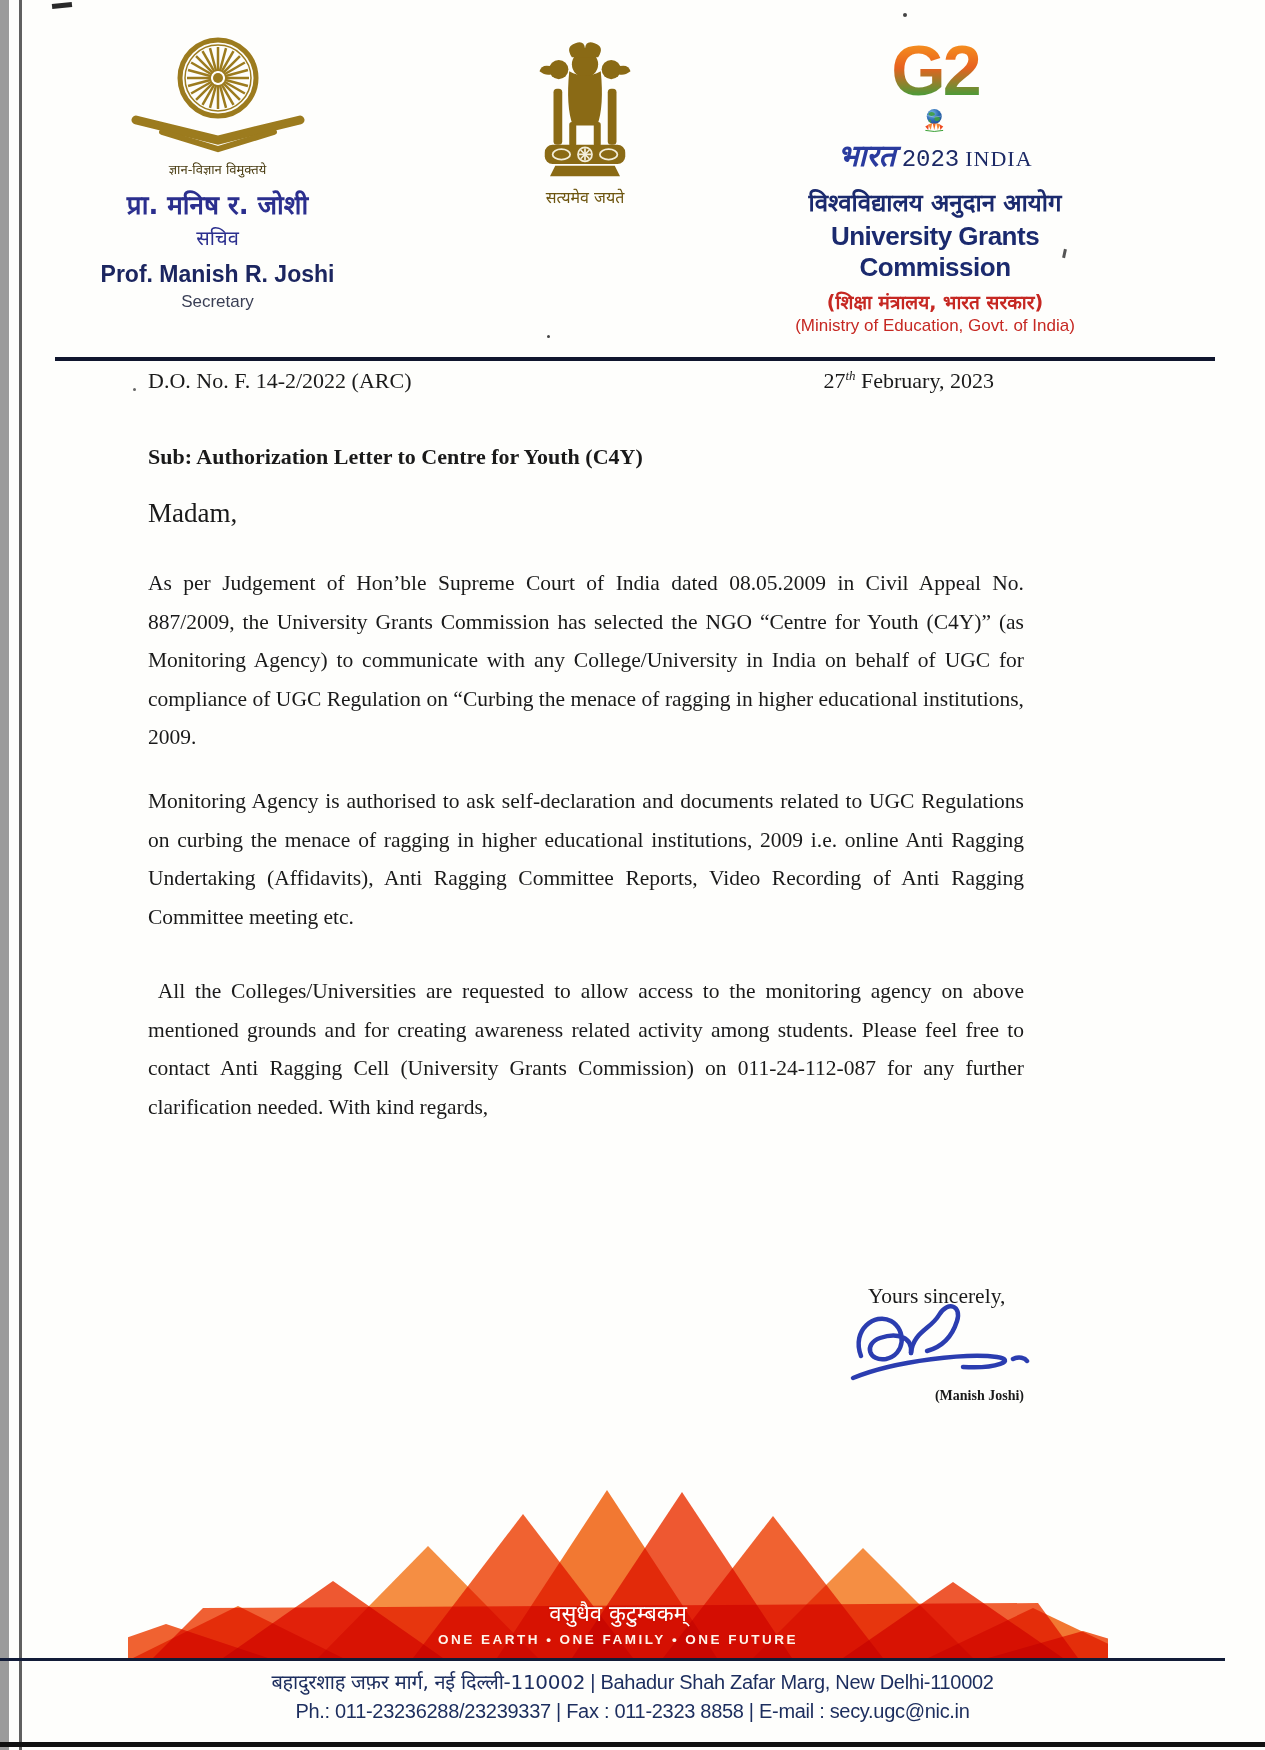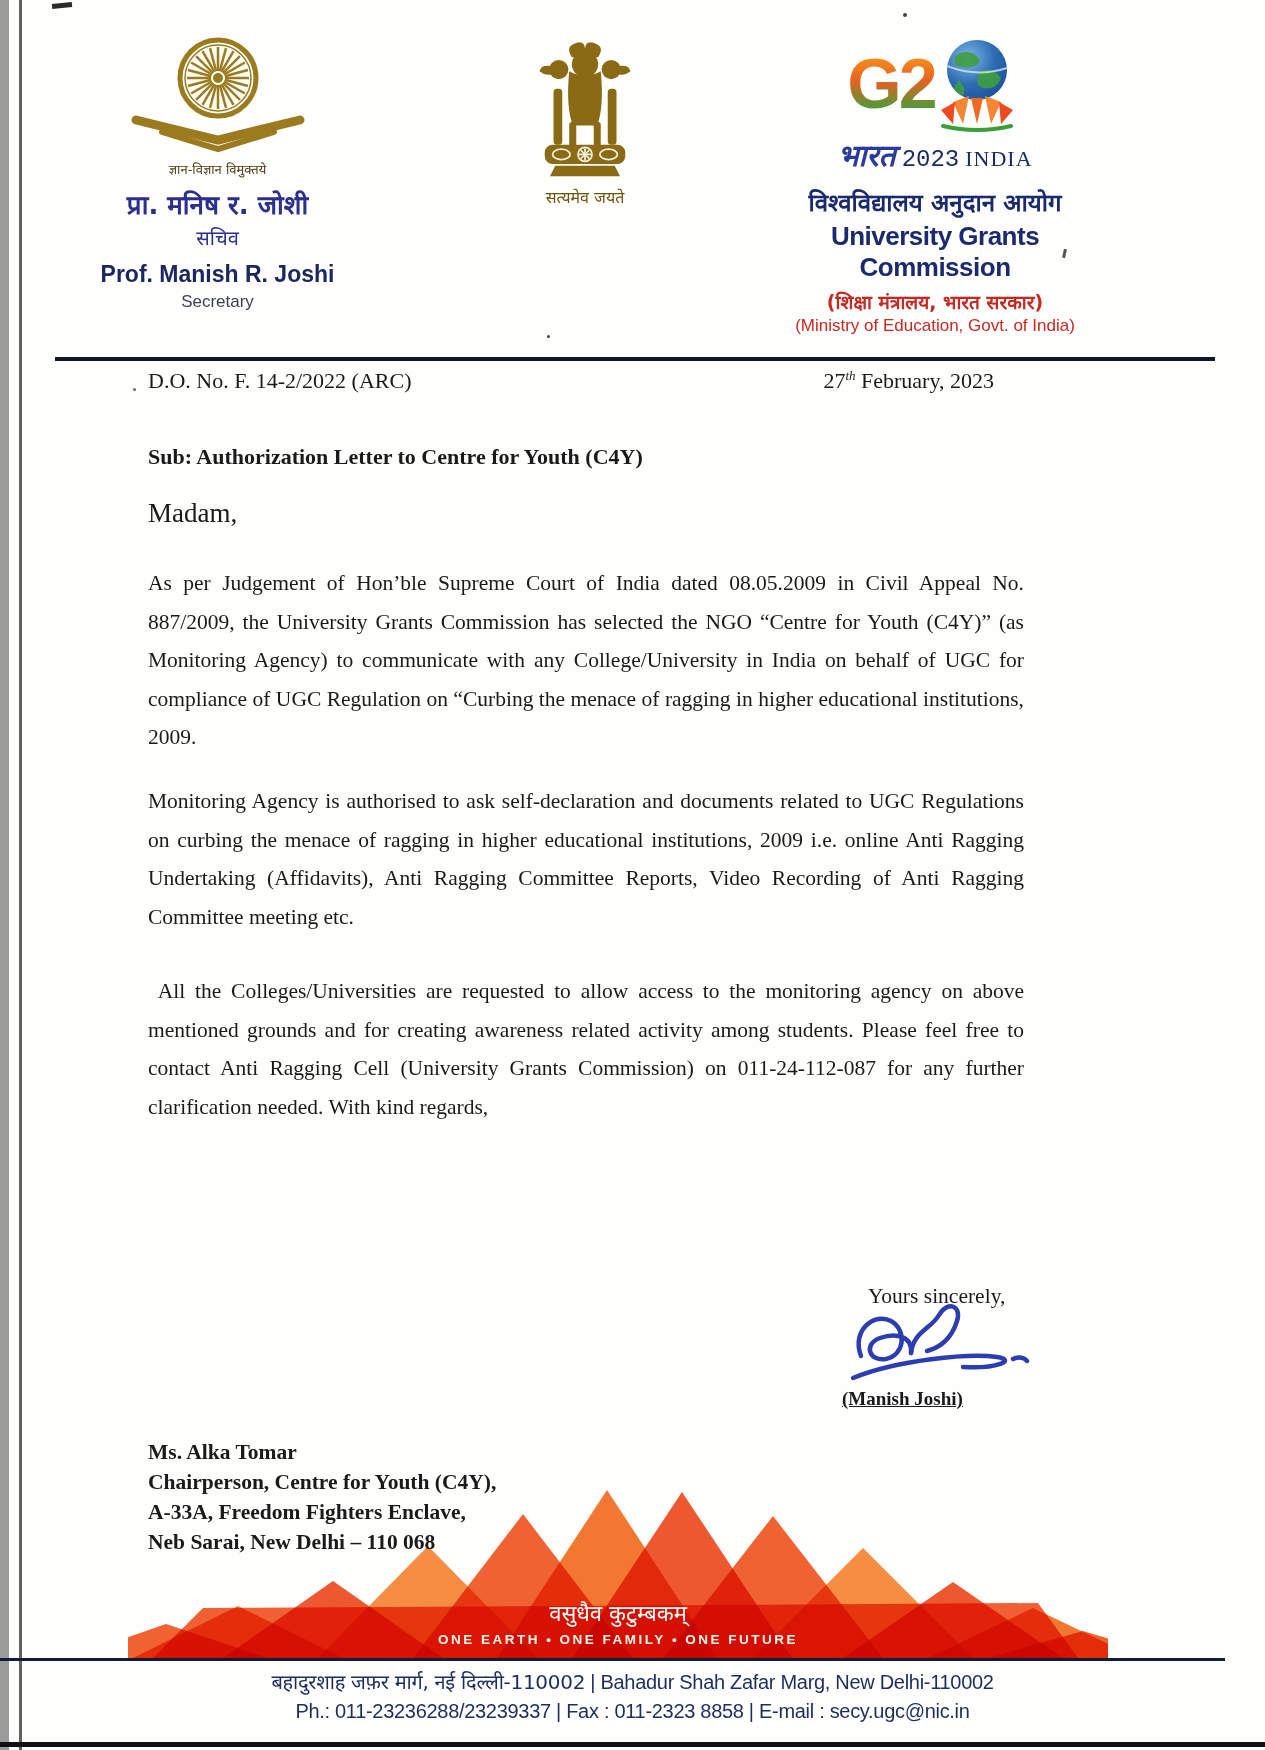"G2" .g20-row { flex-direction: none -> column }
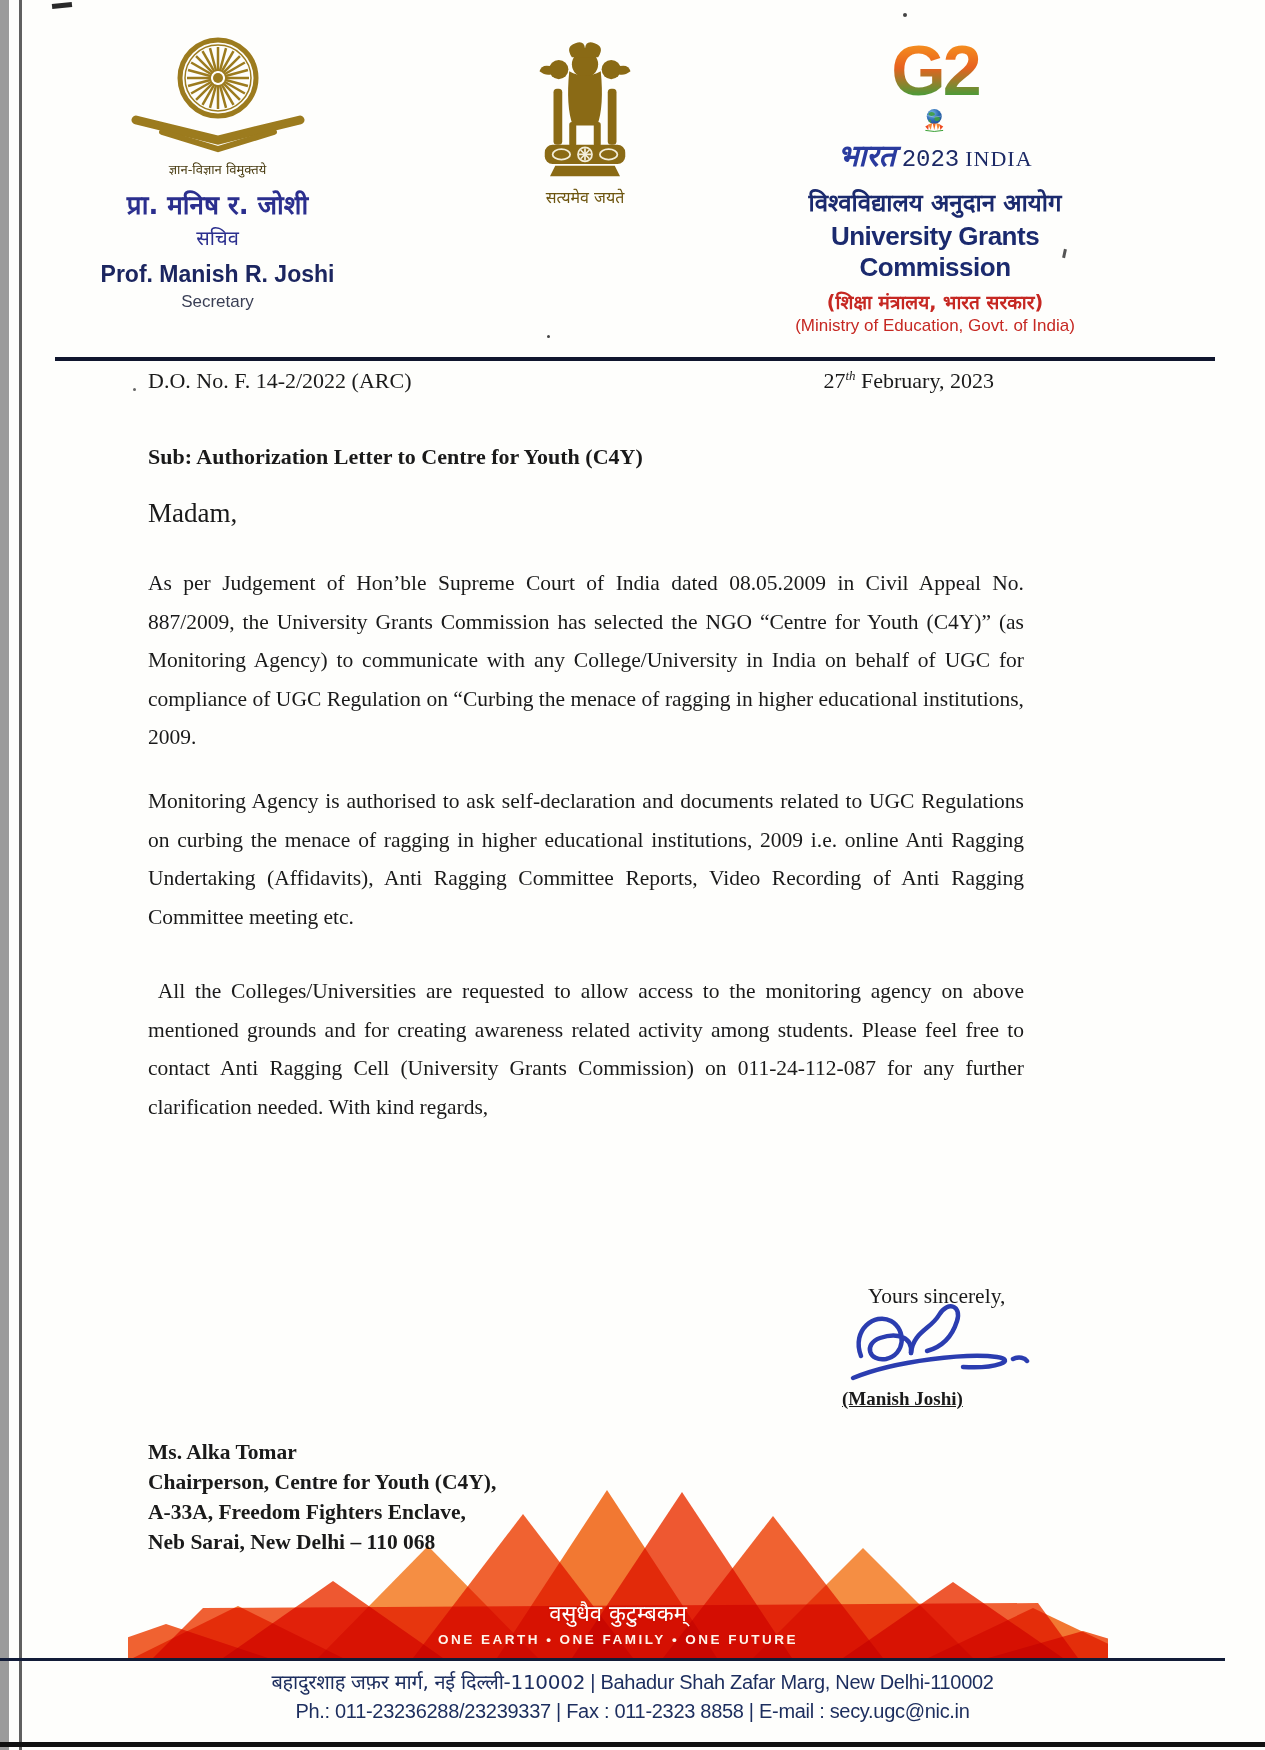"(Manish Joshi)" .signatory { font-size: 19px -> 14px; text-align: none -> right; text-decoration: underline -> none }
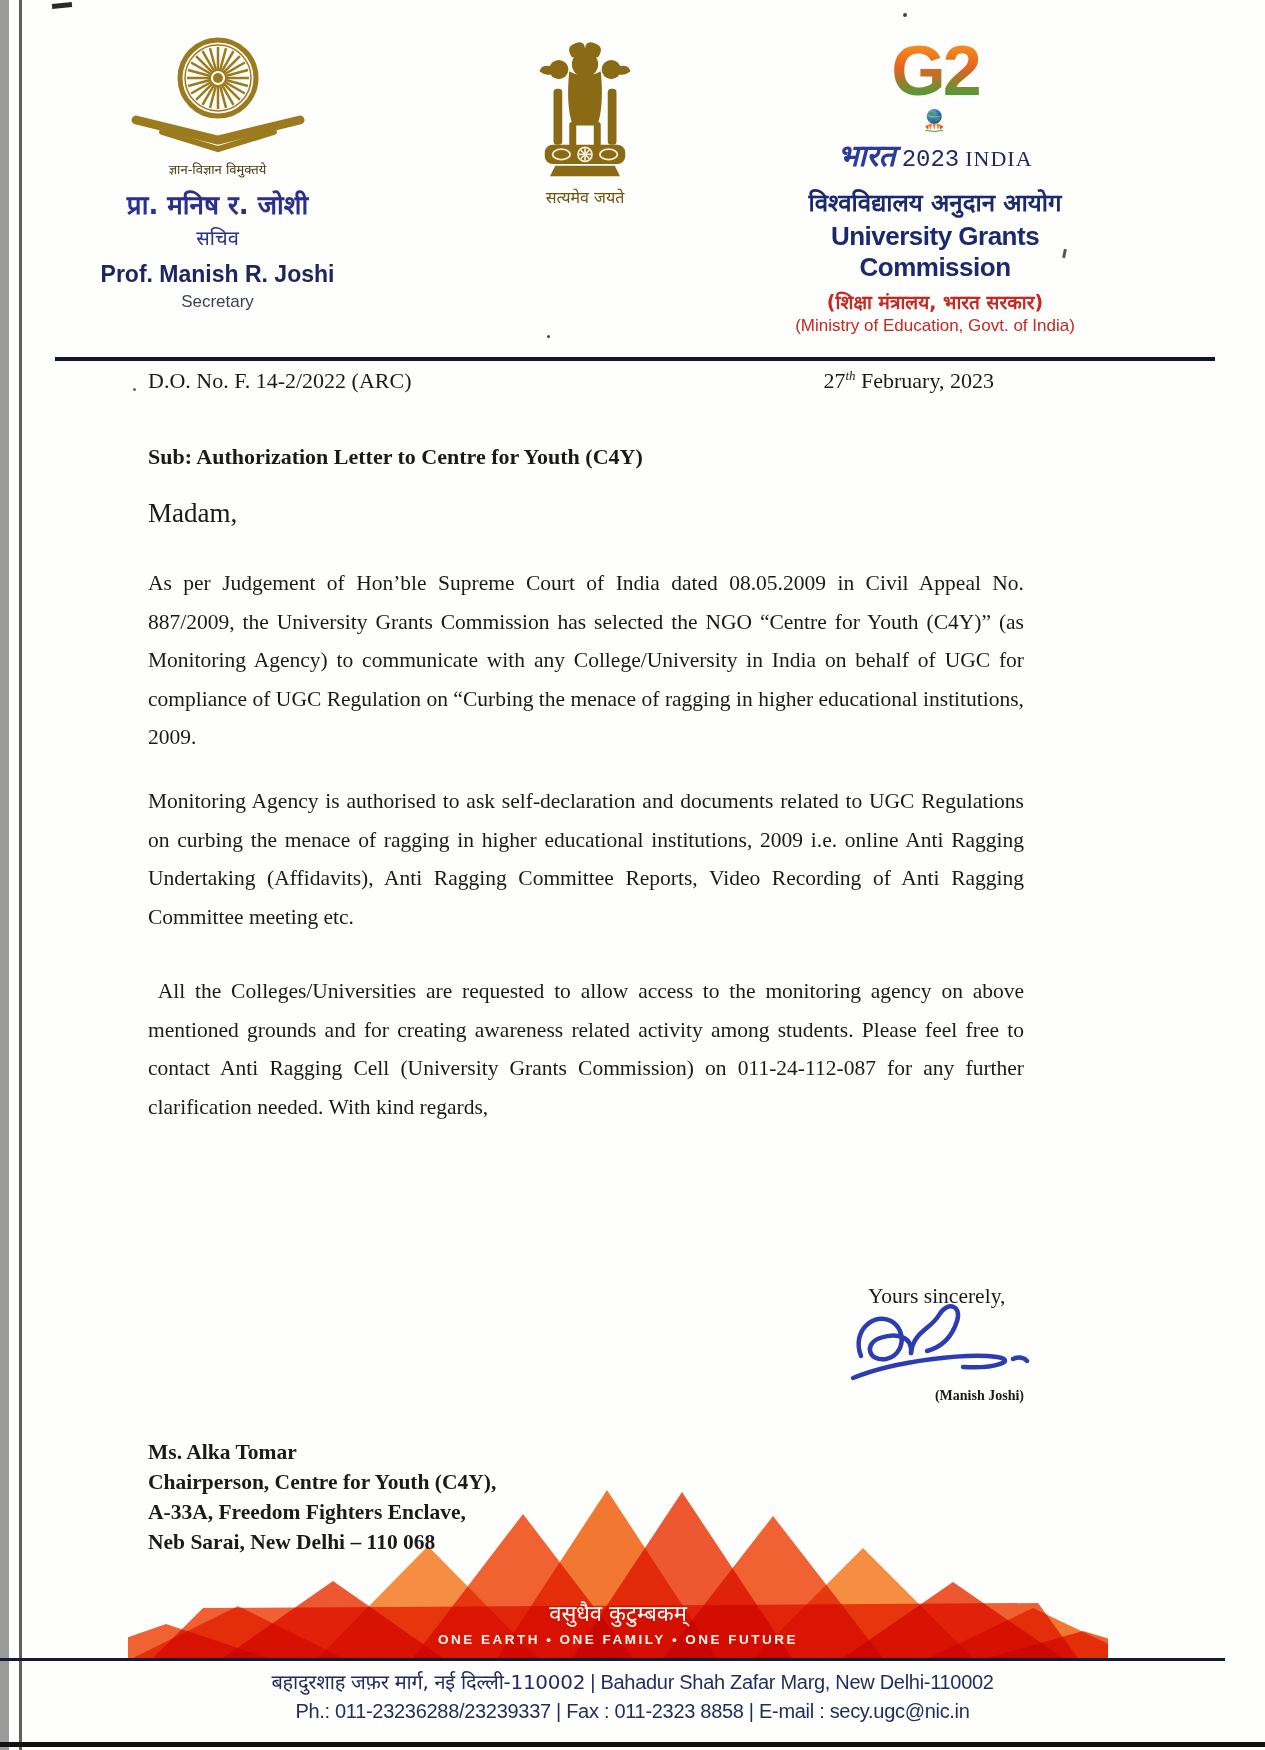"Ms. Alka Tomar" div.abs { html: <div> <div>Ms. Alka Tomar</div> <div>Chairperson, Centre for Youth (C4Y),</div> <div>A-33A, Freedom Fighters Enclave,</div> <div>Neb Sarai, New Delhi – 110 068</div> </div> -> none }
